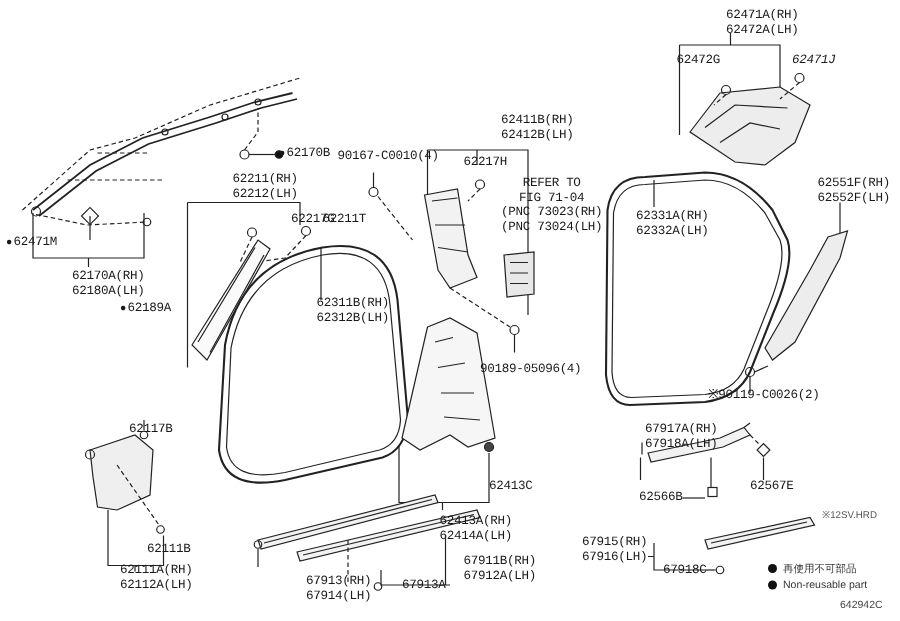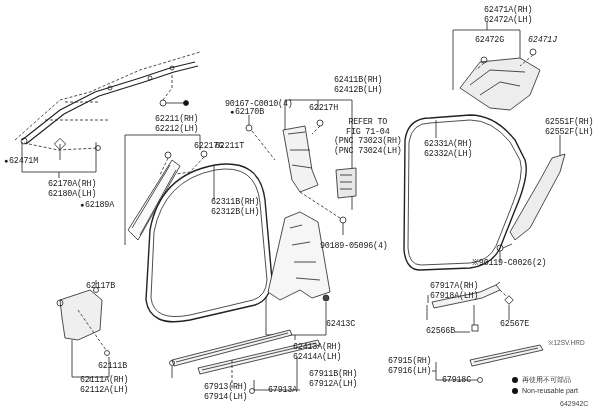"62472G" div.lbl { left: 475px -> 451px }
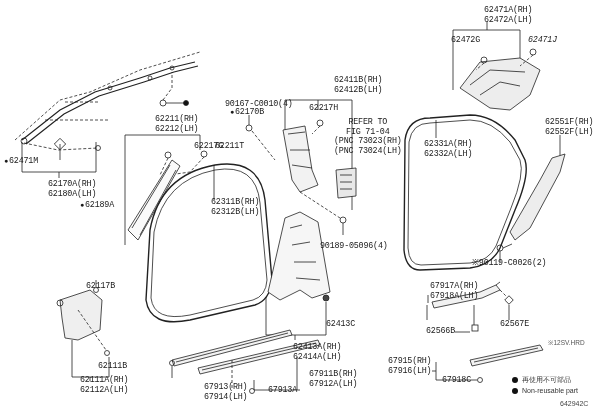"62170B" div.lbl { margin-left: 44px -> none; top: 108px -> 98px }
